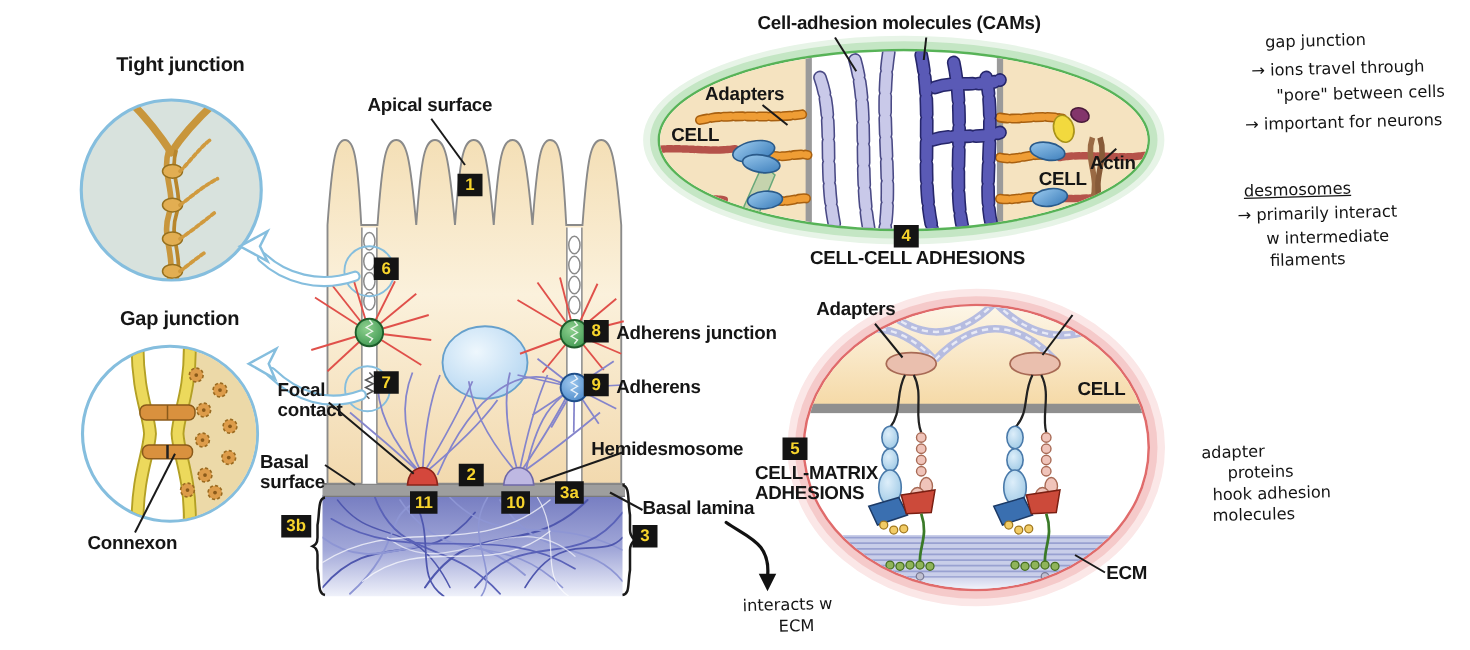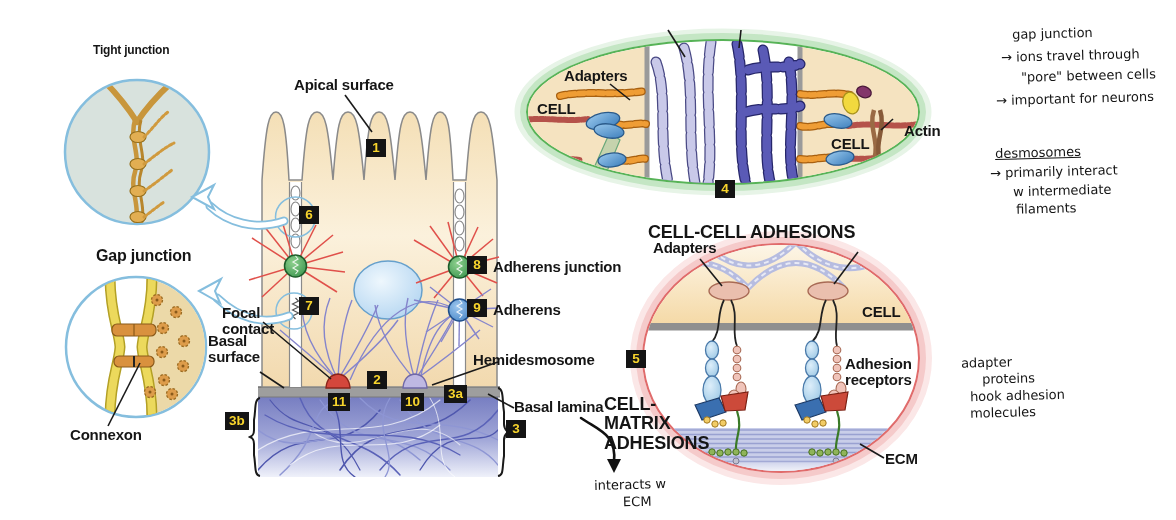"Cell-adhesion molecules (CAMs)" div.lbl { html: none -> <div>Cell-adhesion molecules (CAMs)</div> }
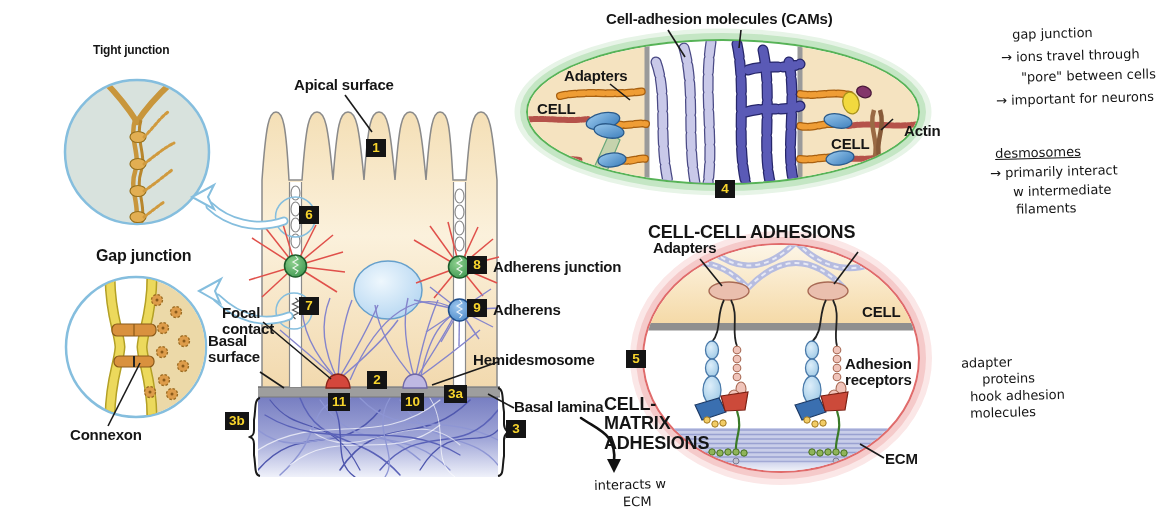"Tight junction" div.lbl { font-size: 12px -> 16px }
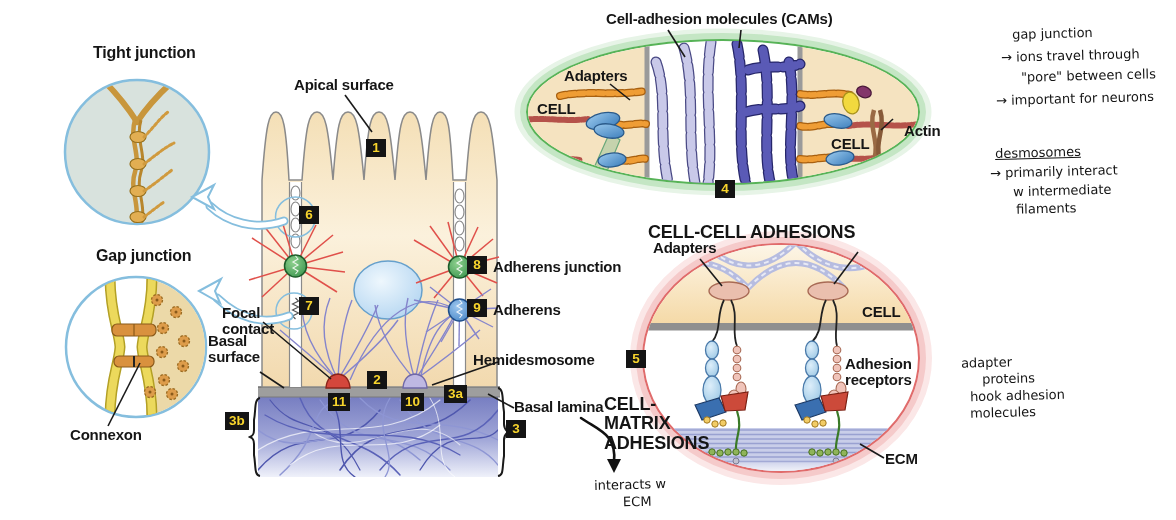"Actin" div.lbl { left: 904px -> 872px }
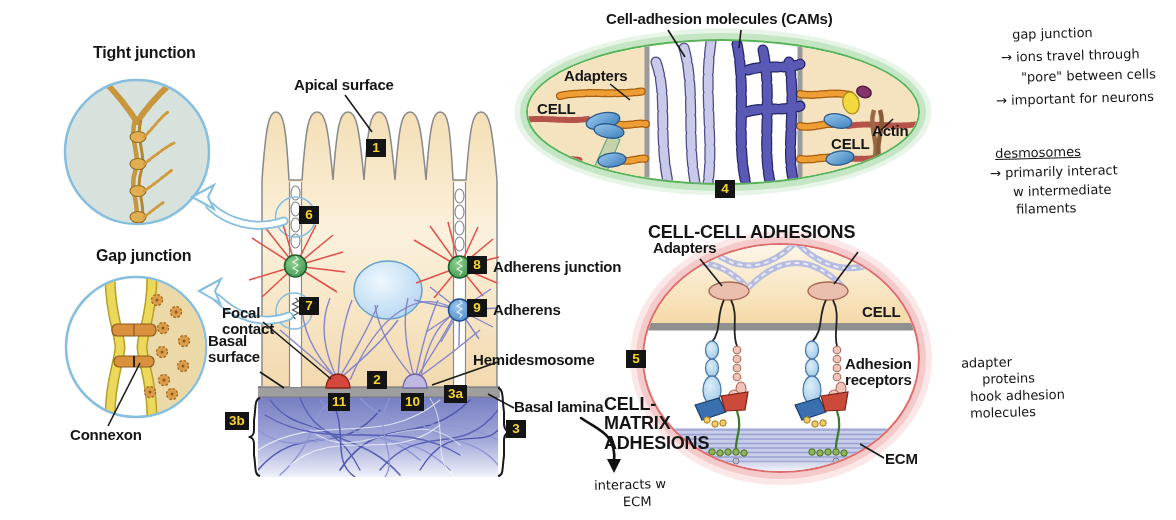"CELL-CELL ADHESIONS" .cap { font-size: 18px -> 15px; margin-top: 24px -> none }
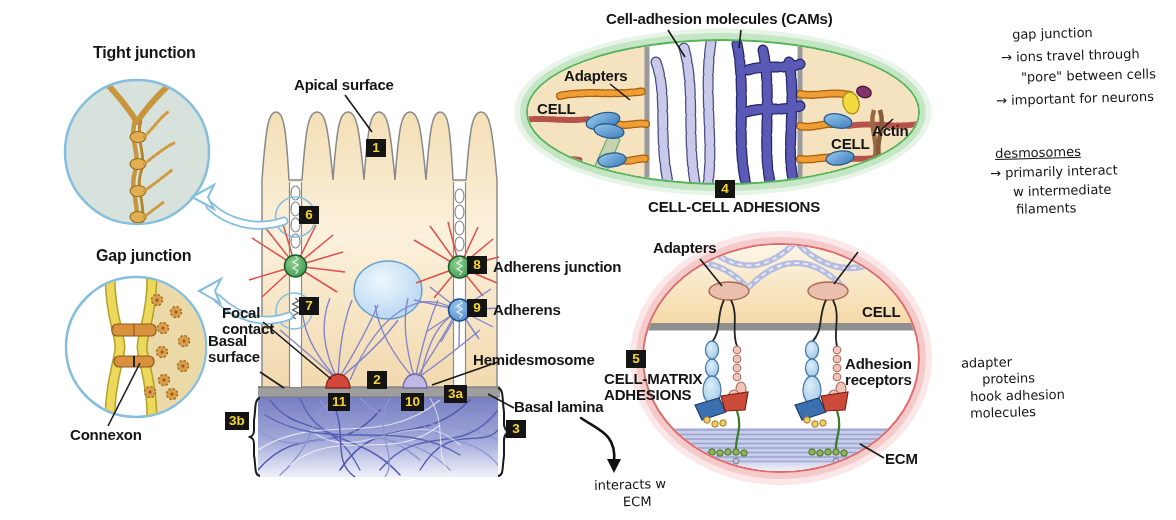"Basal surface" div.lbl { top: 333px -> 362px }
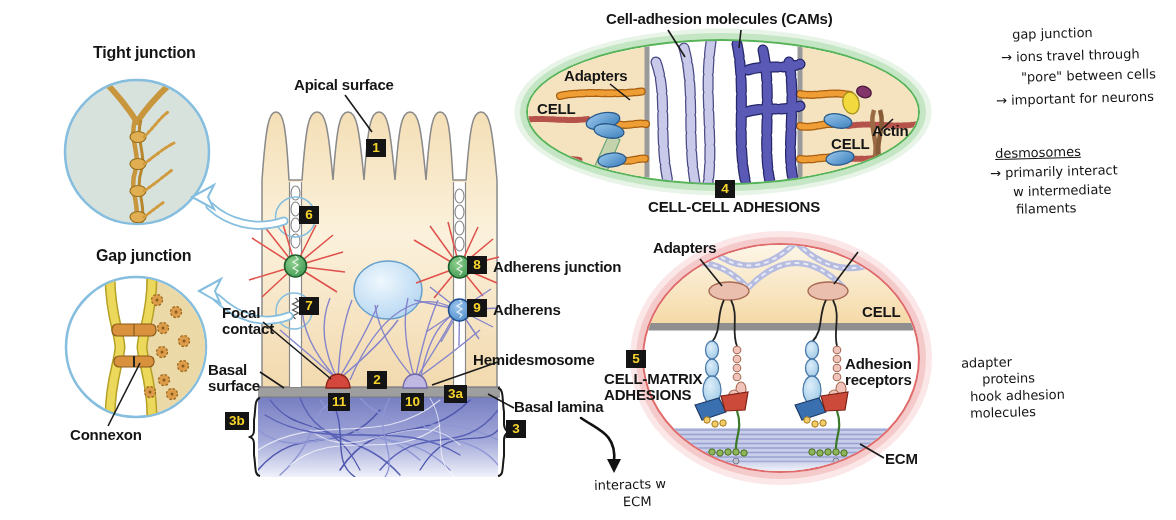"Adhesion receptors" div.lbl { html: <div>Adhesion receptors</div> -> none }
